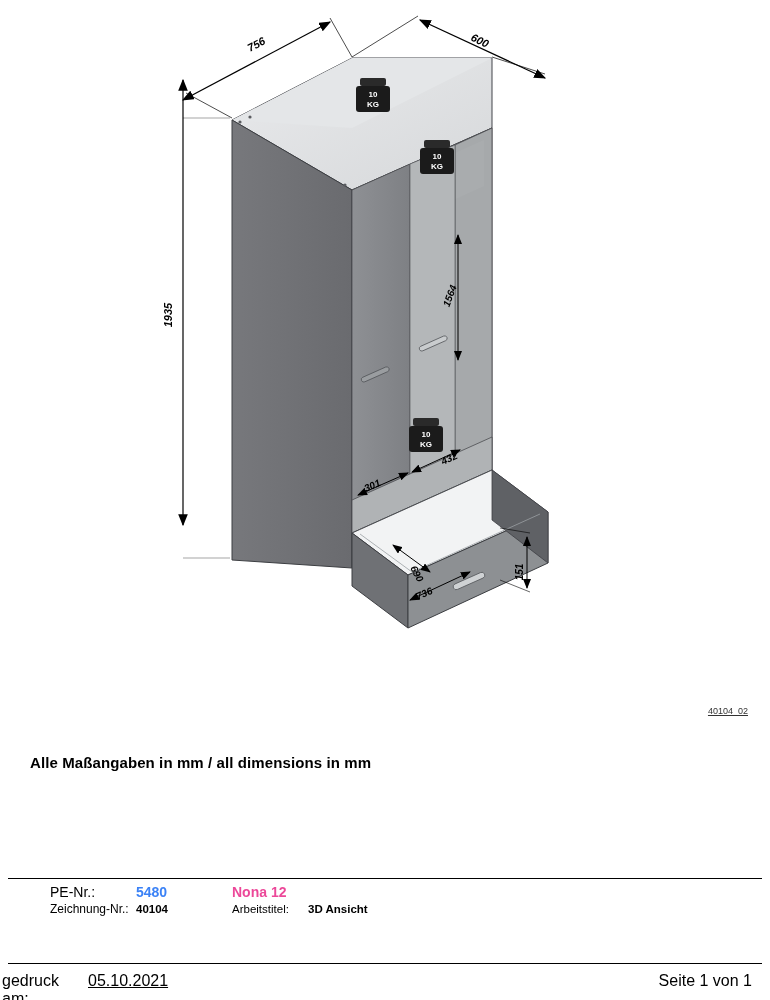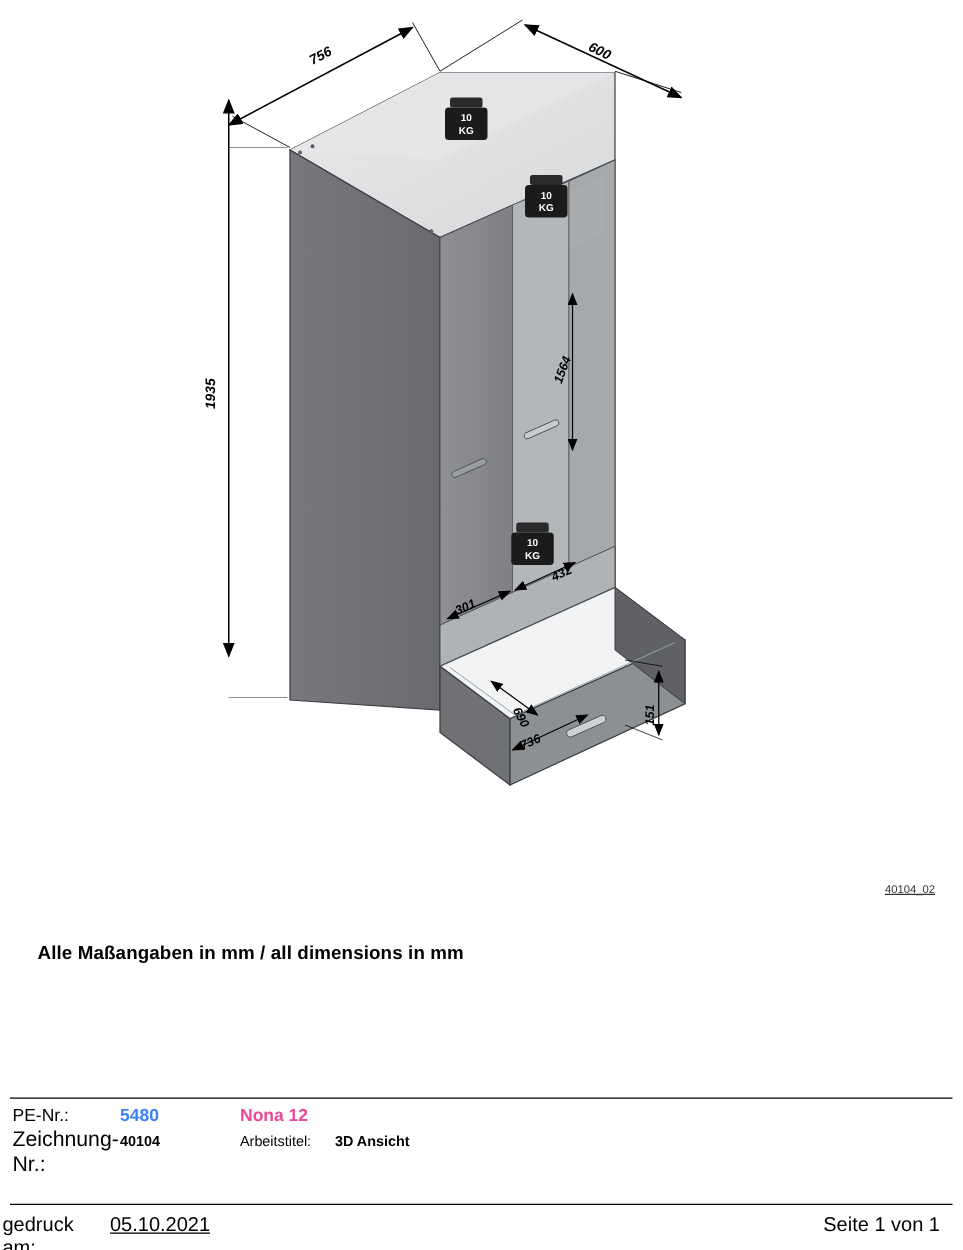"PE-Nr.:" .f-row { margin-left: none -> 40px }
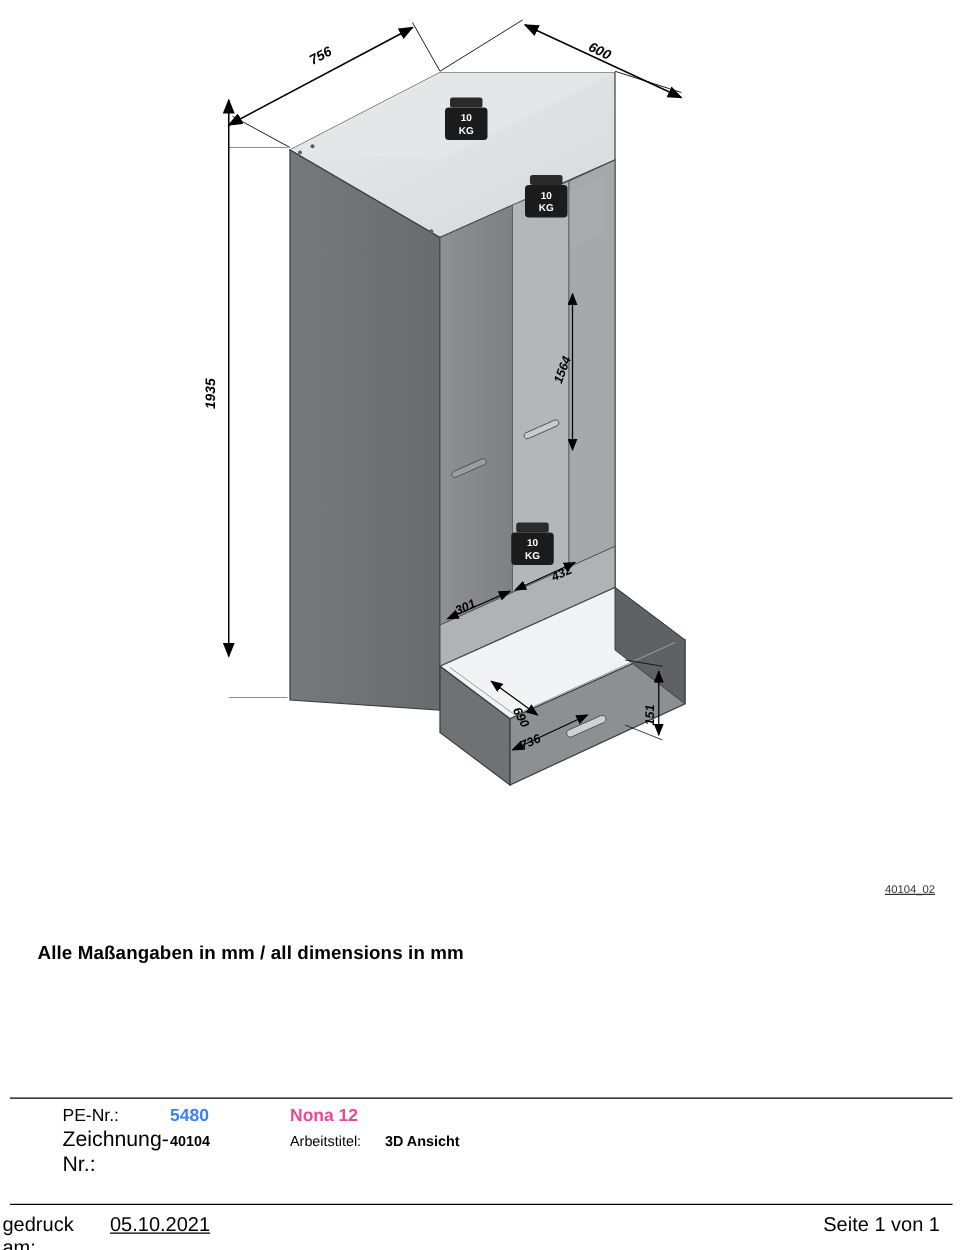"Zeichnung-Nr.:" .f-label { font-size: 17px -> 12px }
